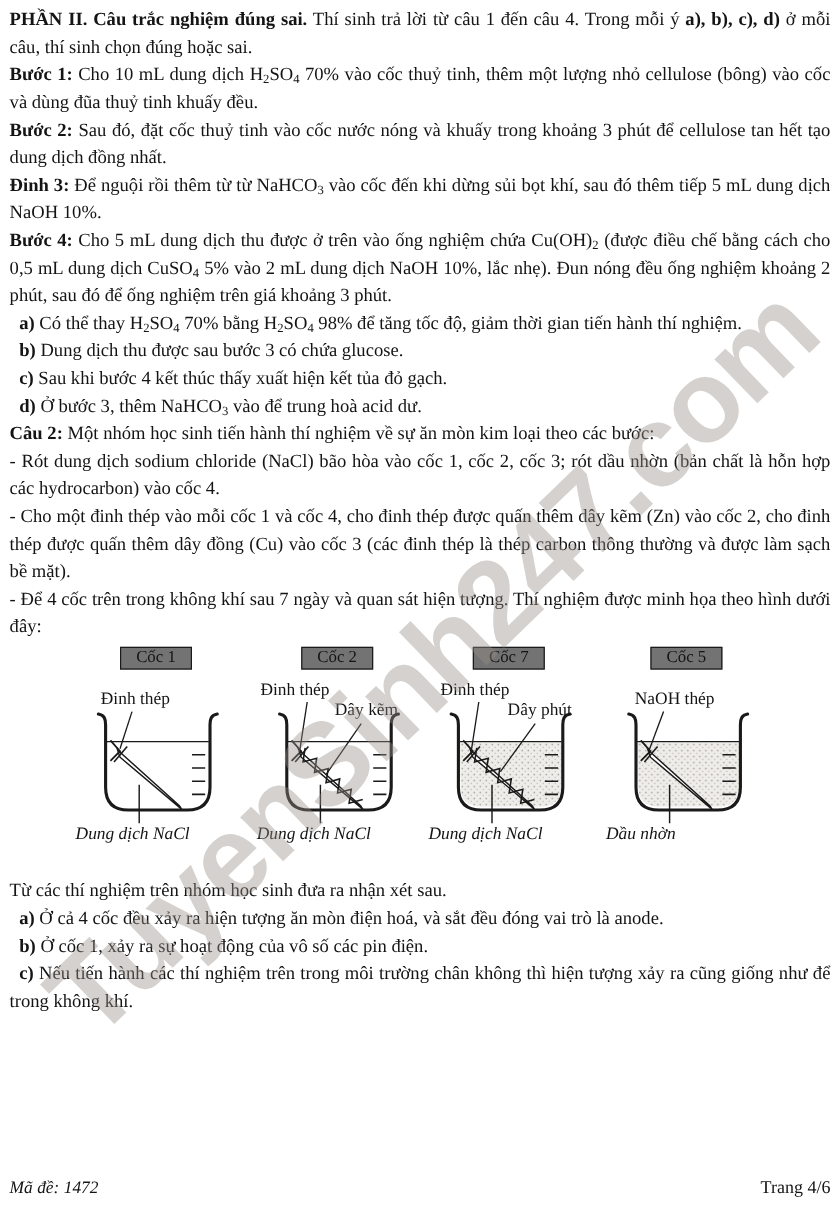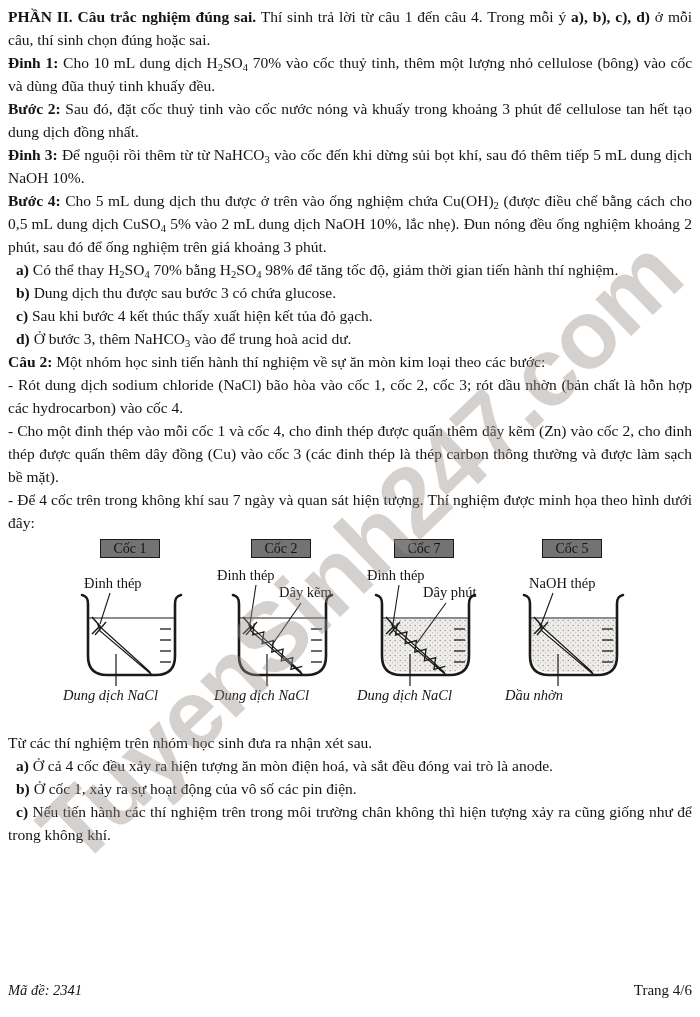"Đinh 1:" b { text: Đinh -> Bước }
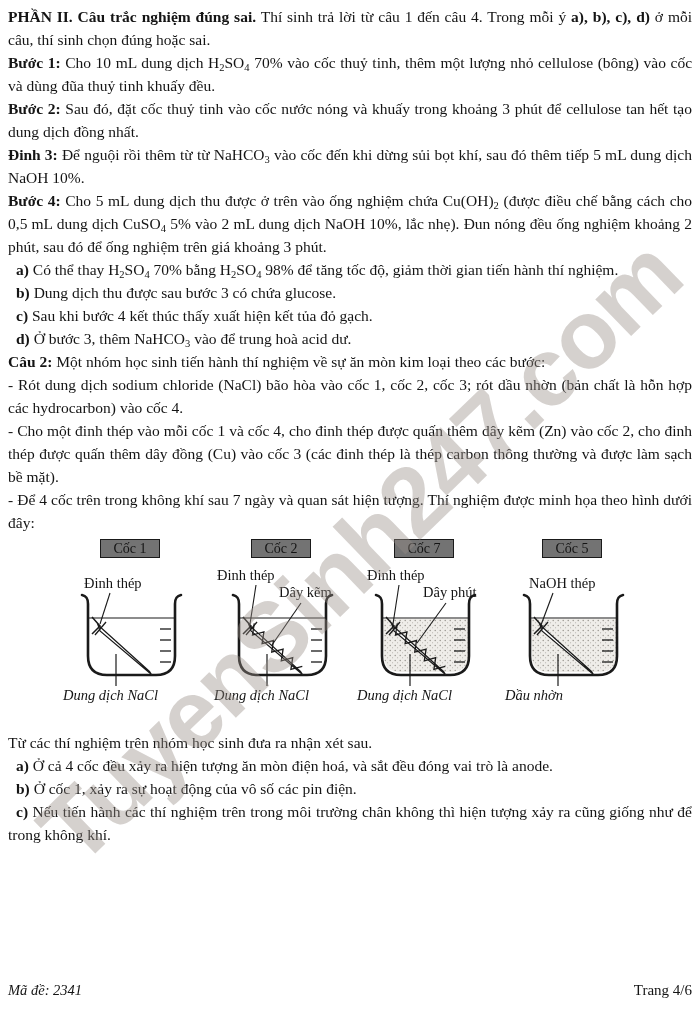"Mã đề: 2341" span.code { text: 2341 -> 1472 }
